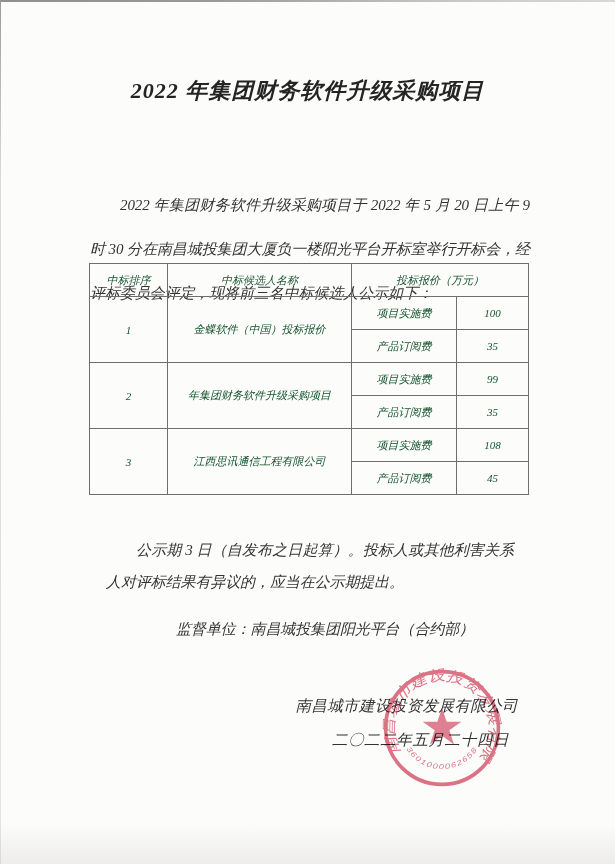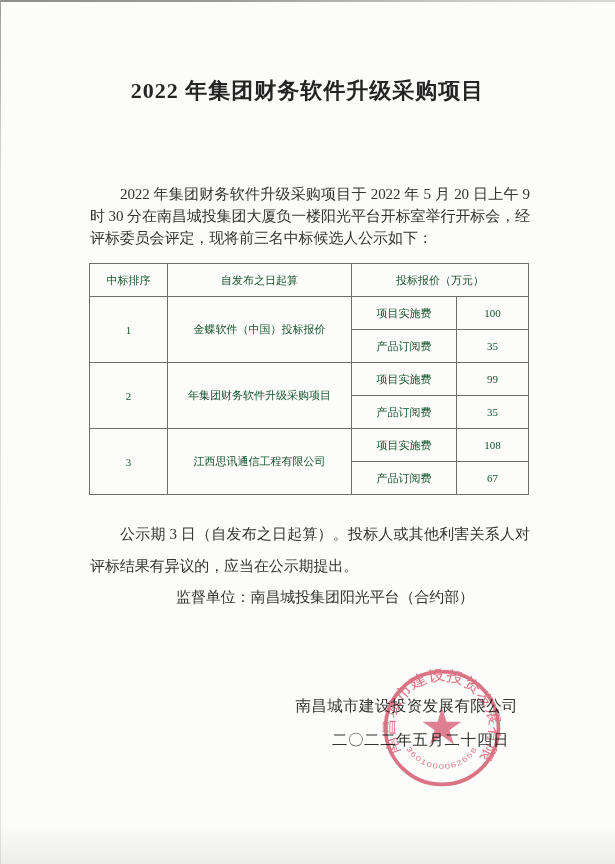"2022 年集团财务软件升级采购项目" .page { font-style: none -> italic }
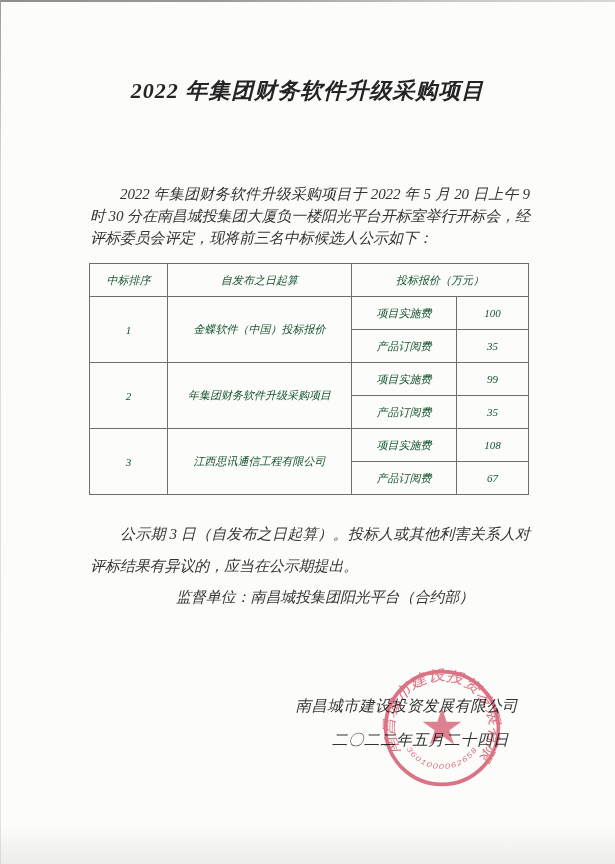"2022 年集团财务软件升级采购项目于 2022 年 5" .opening-paragraph { line-height: 22px -> 44px }
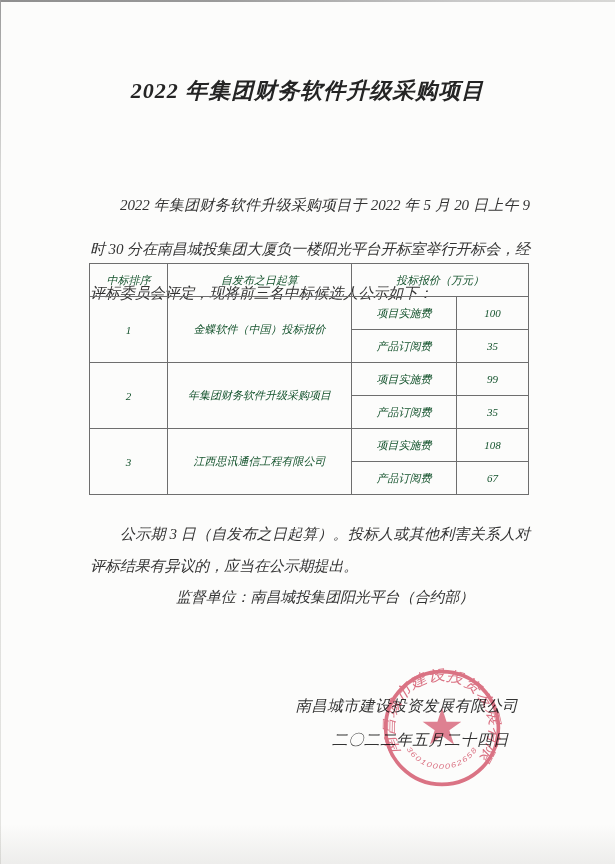"自发布之日起算" th { text: 自发布之日起算 -> 中标候选人名称 }
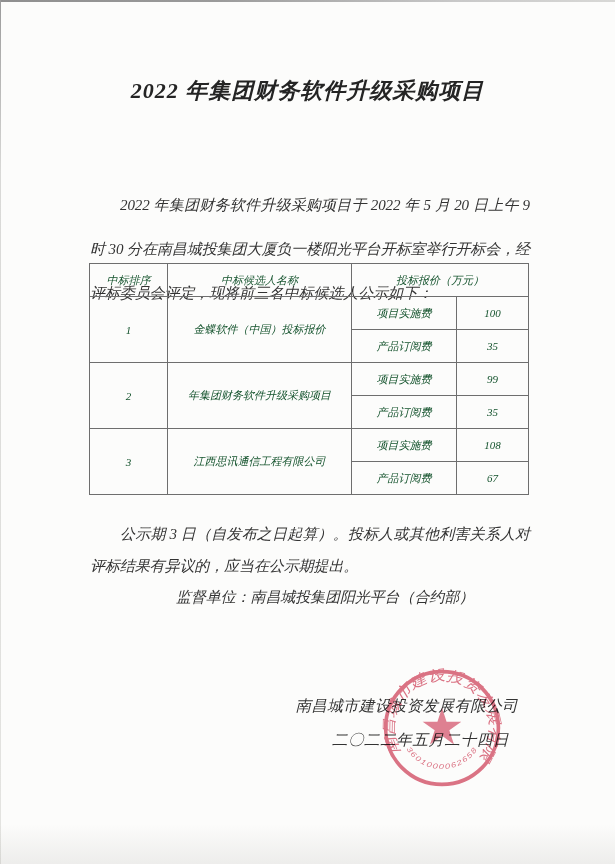"67" td { text: 67 -> 45 }
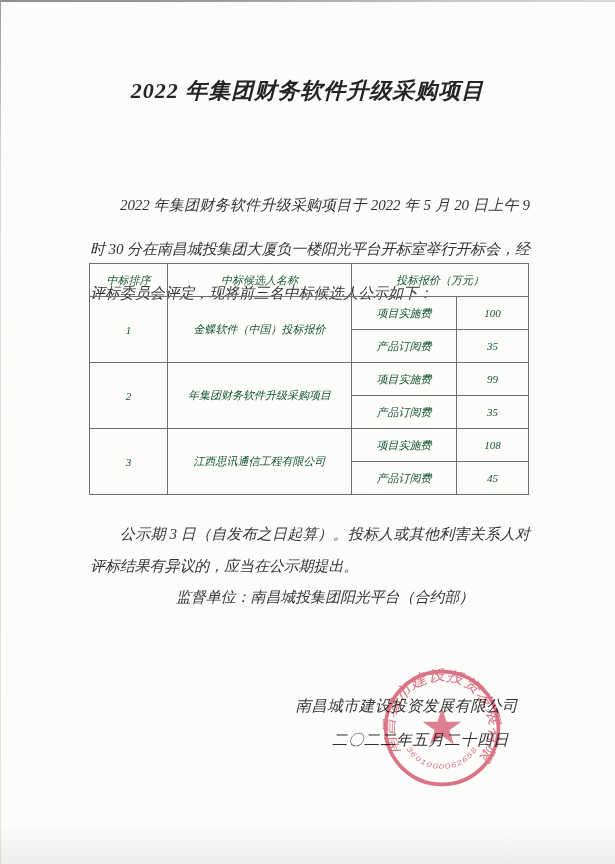"公示期 3" .footer-block .notice { margin: 0 -> 16px }
